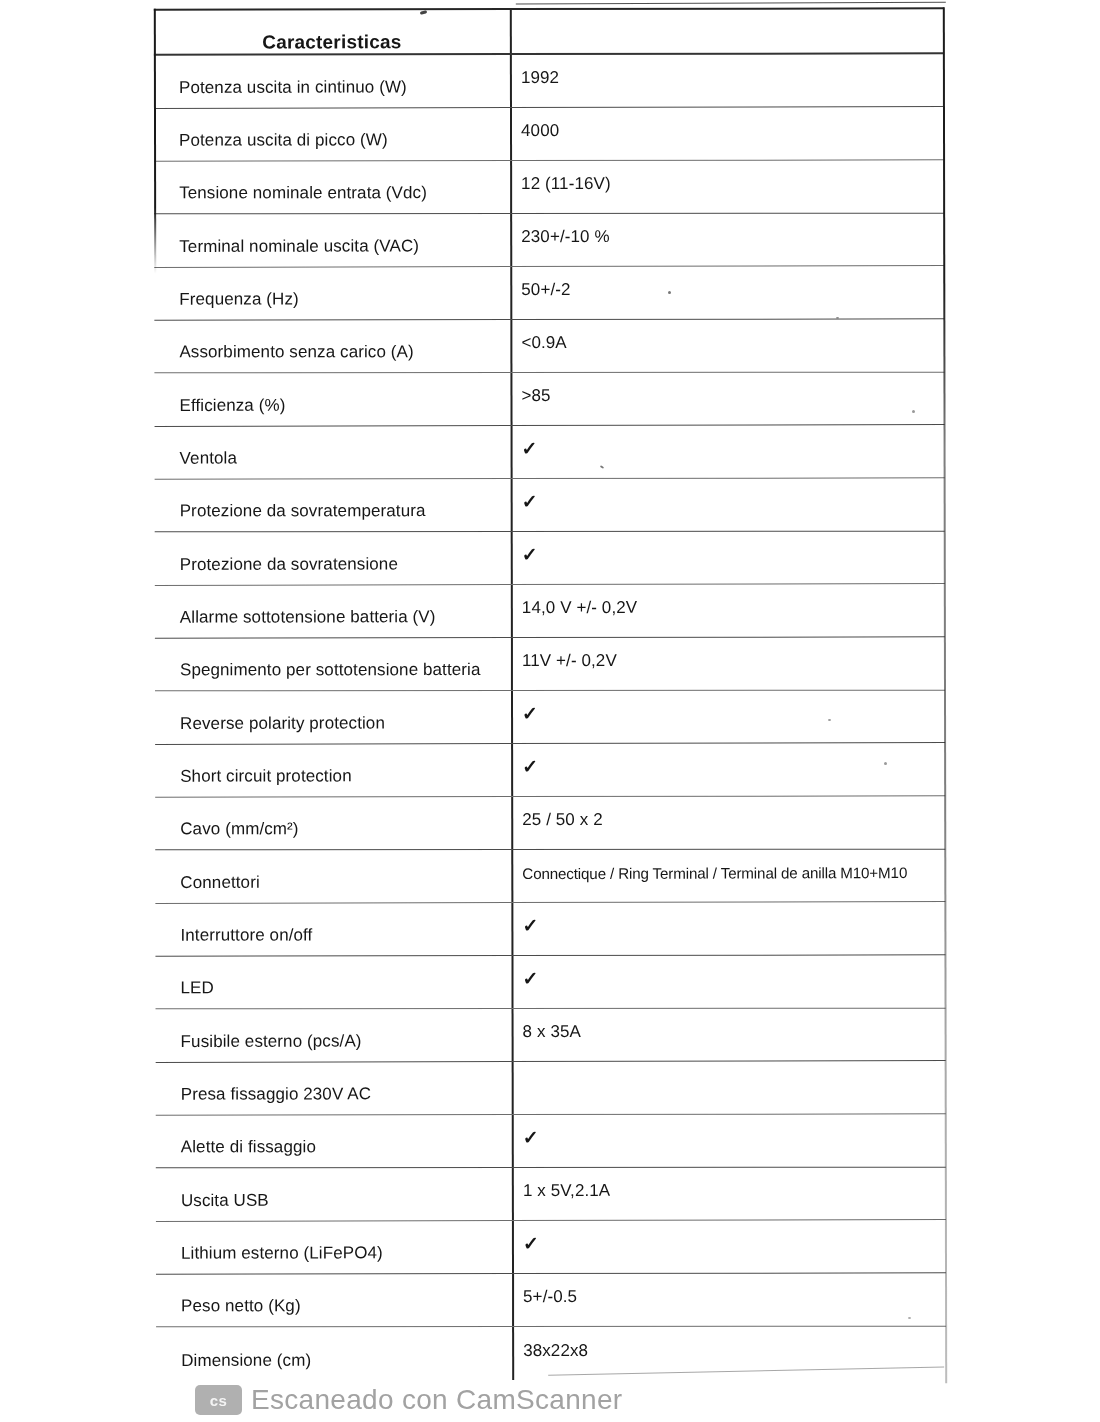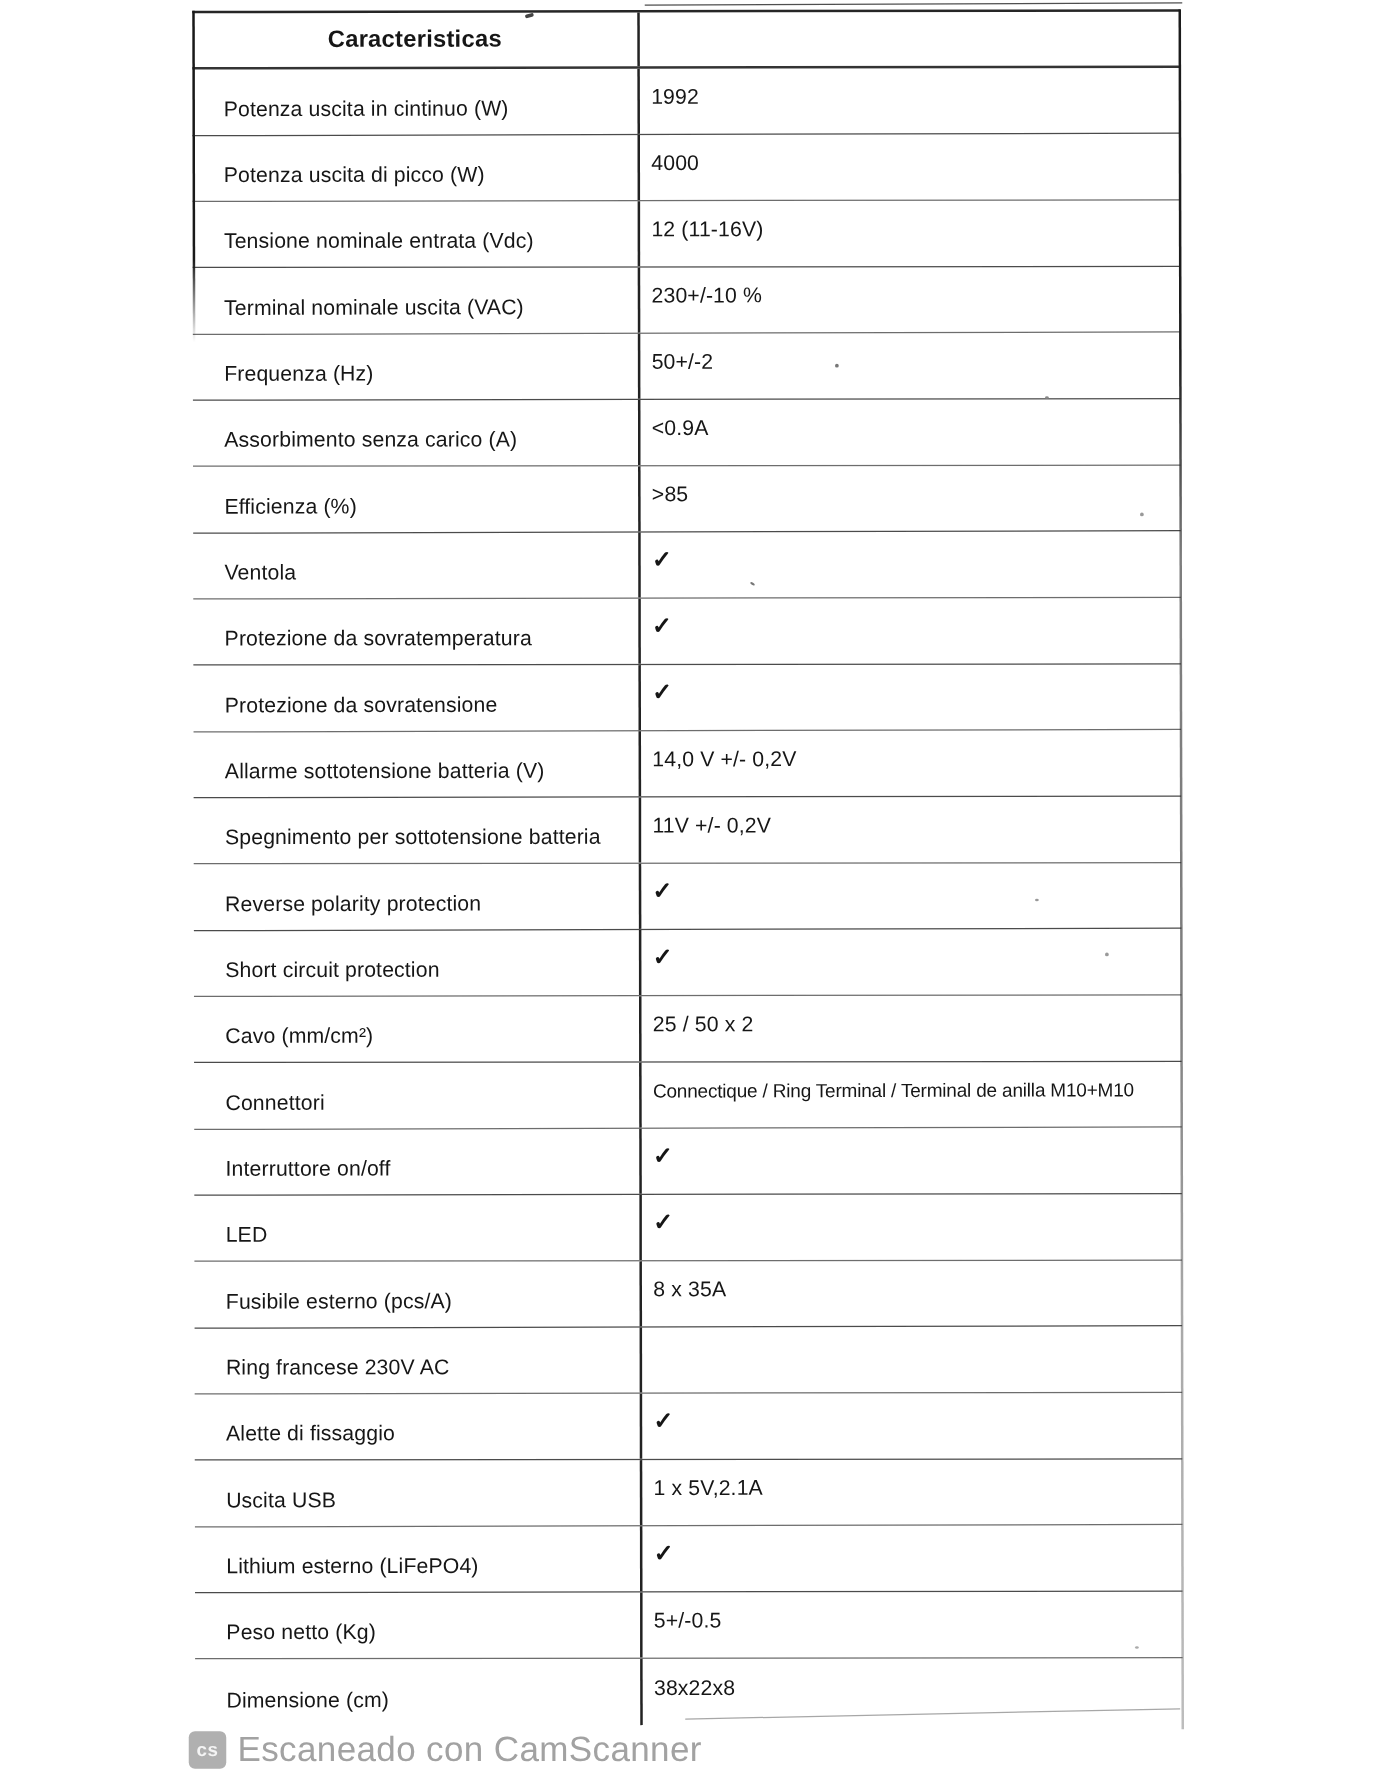"Caracteristicas" .thead .th1 { align-items: center -> flex-end }
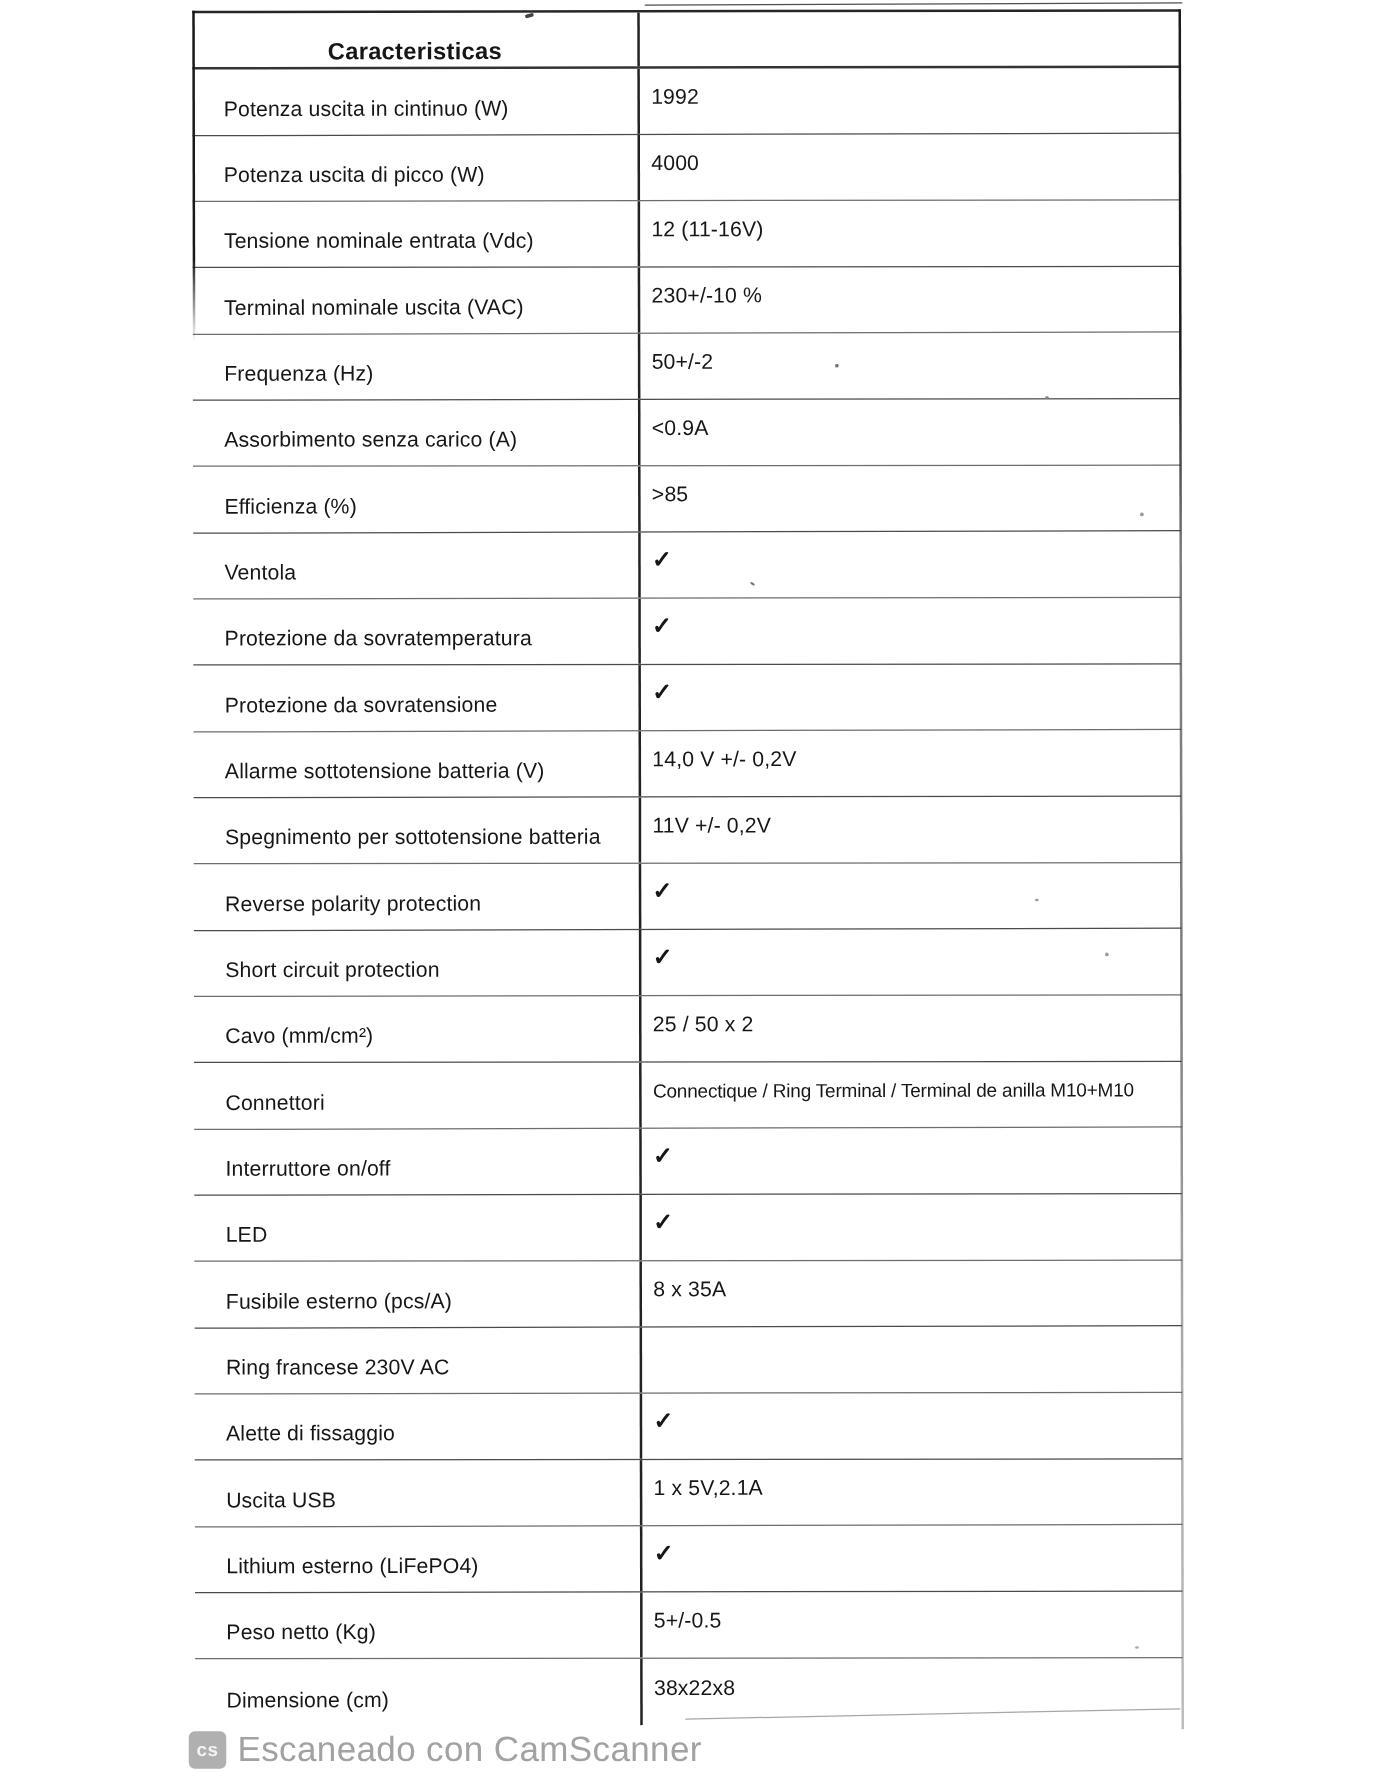"Ring francese 230V AC" span { text: Ring francese -> Presa fissaggio }
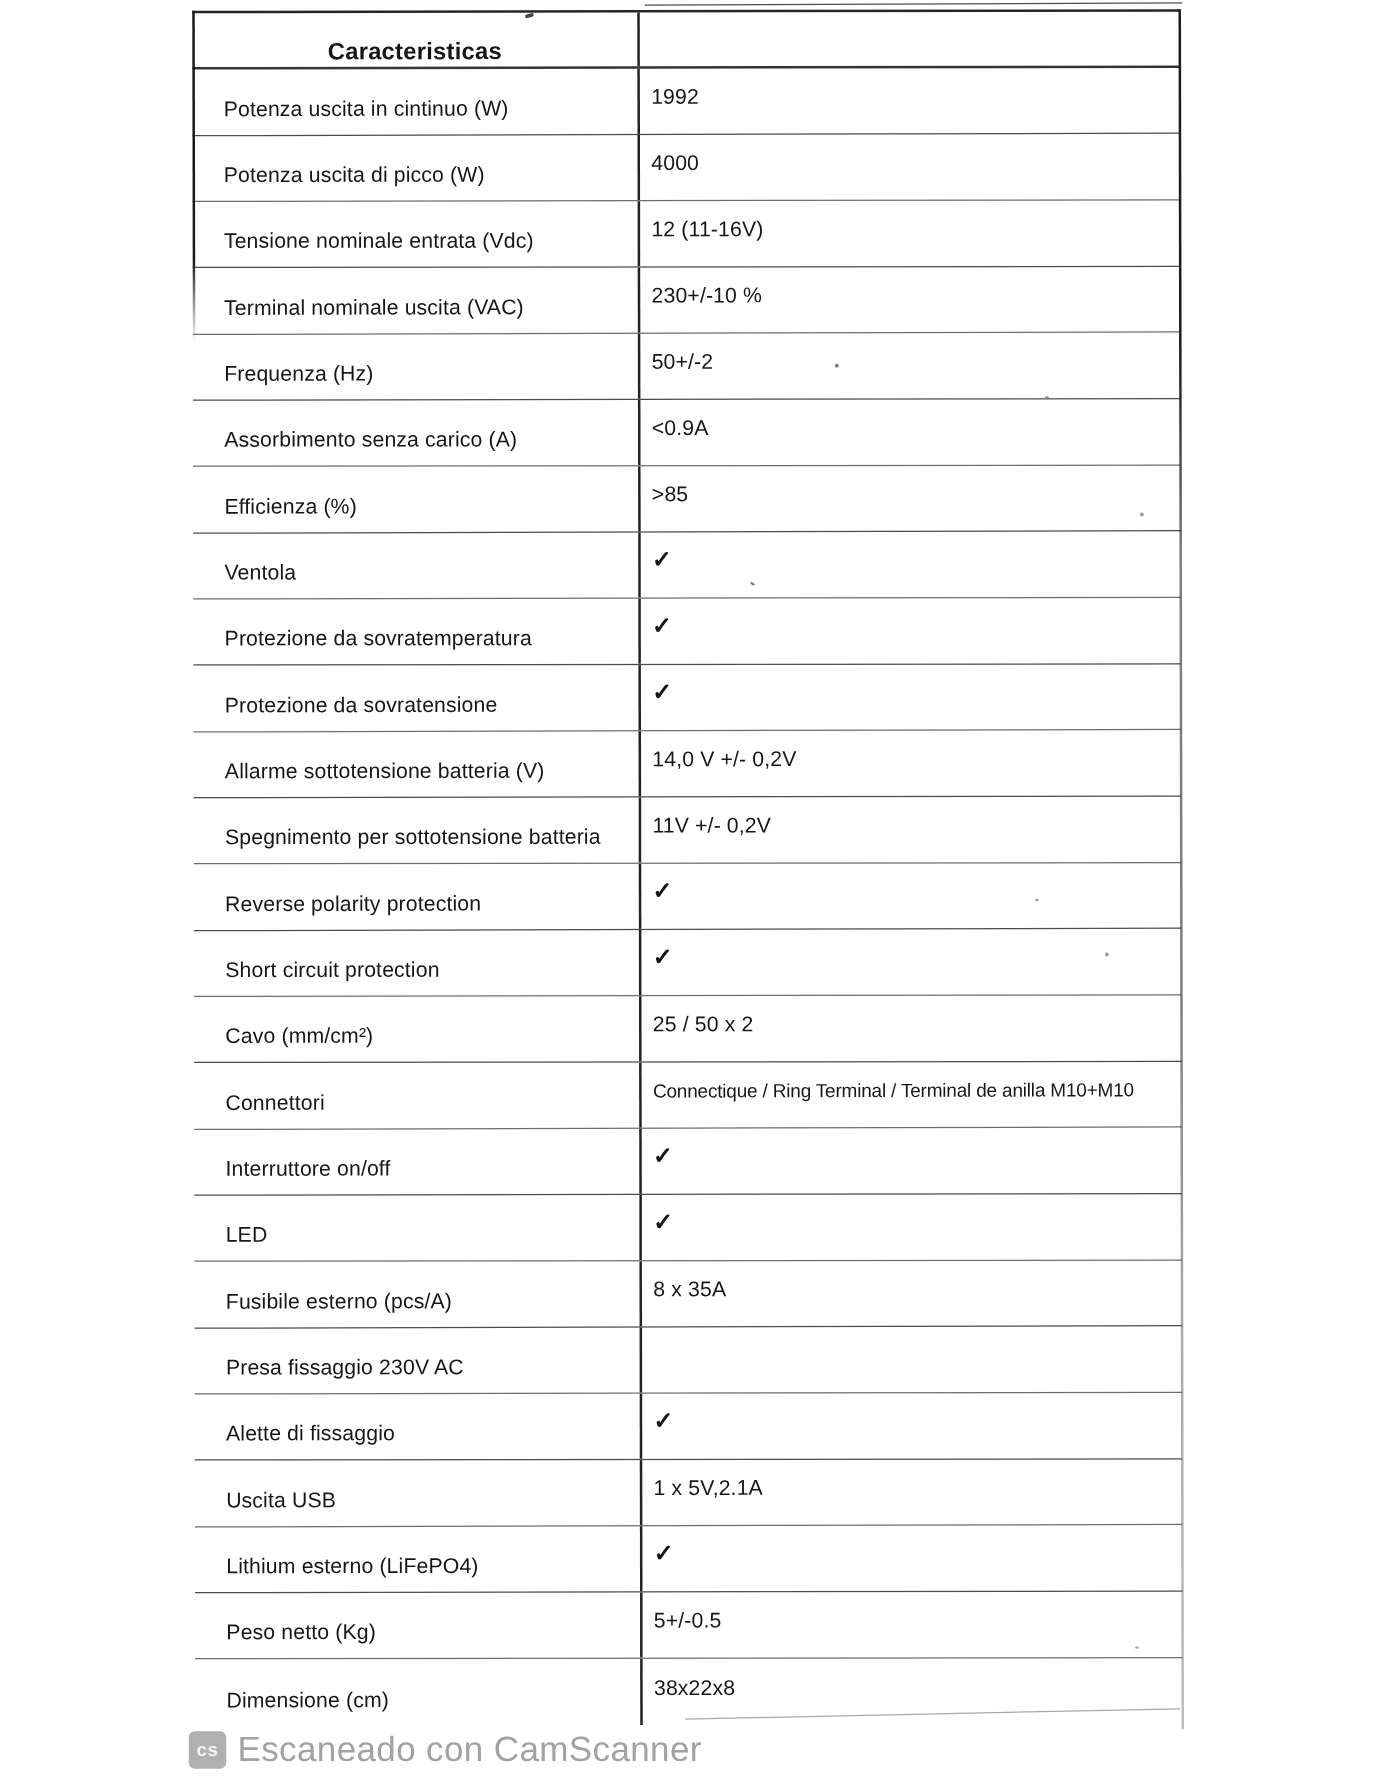"cs" .cs-badge { margin-left: none -> 44px; width: 30px -> 47px }
